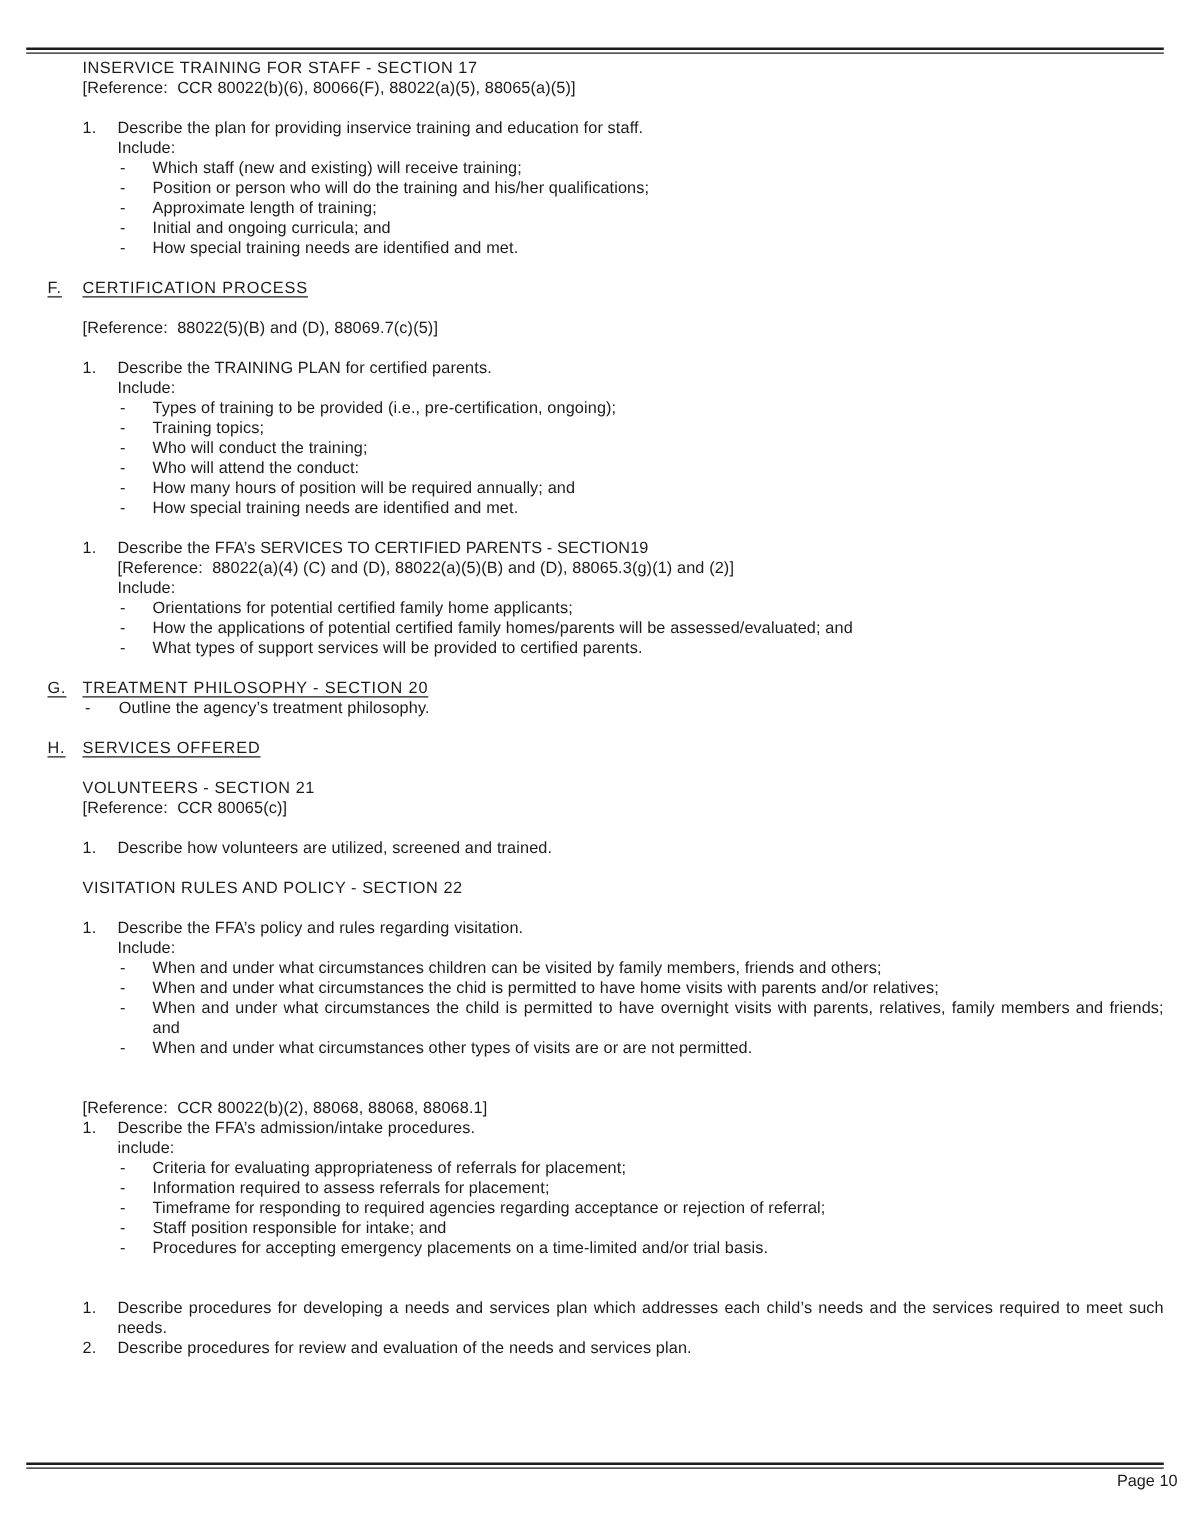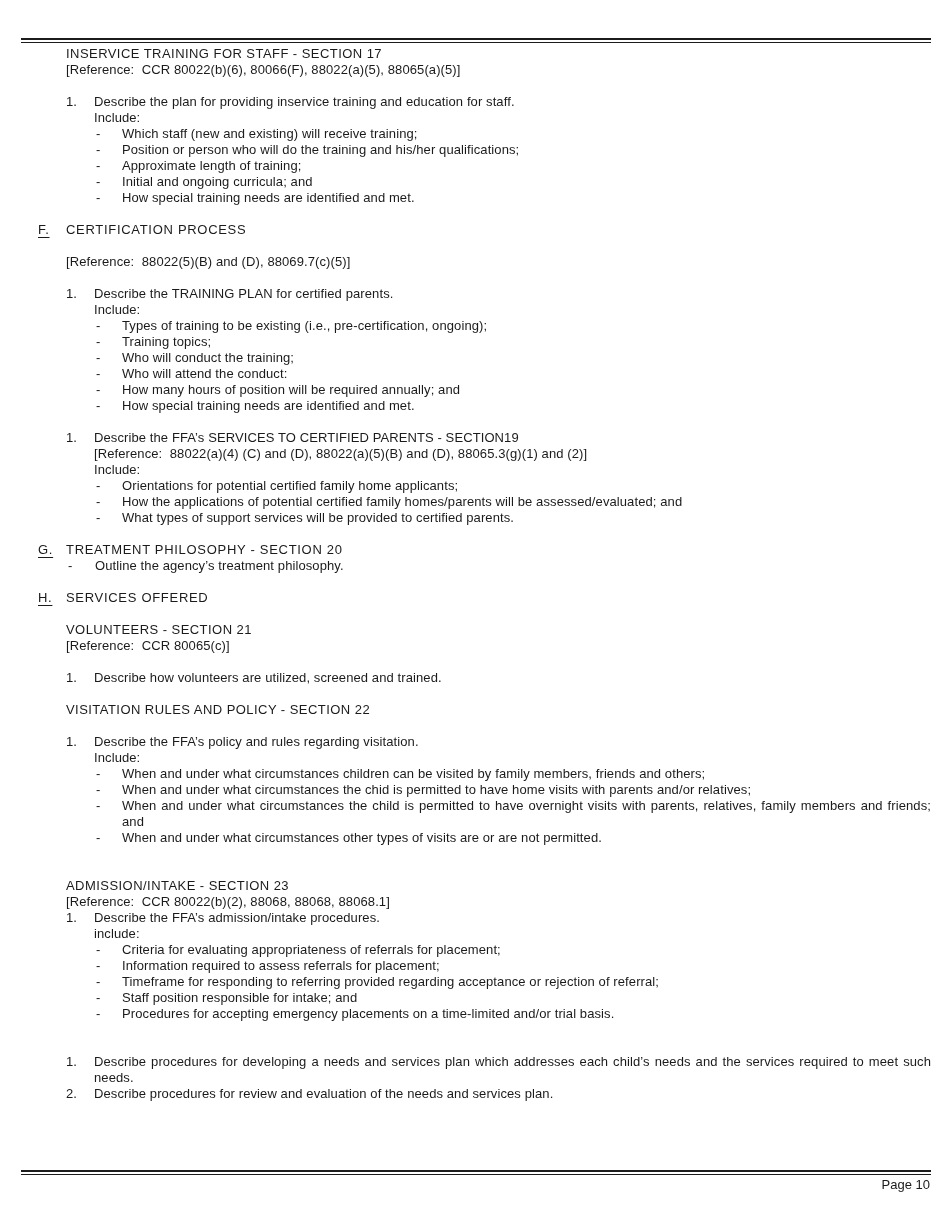"CERTIFICATION PROCESS" .heading-title { text-decoration: none -> underline }
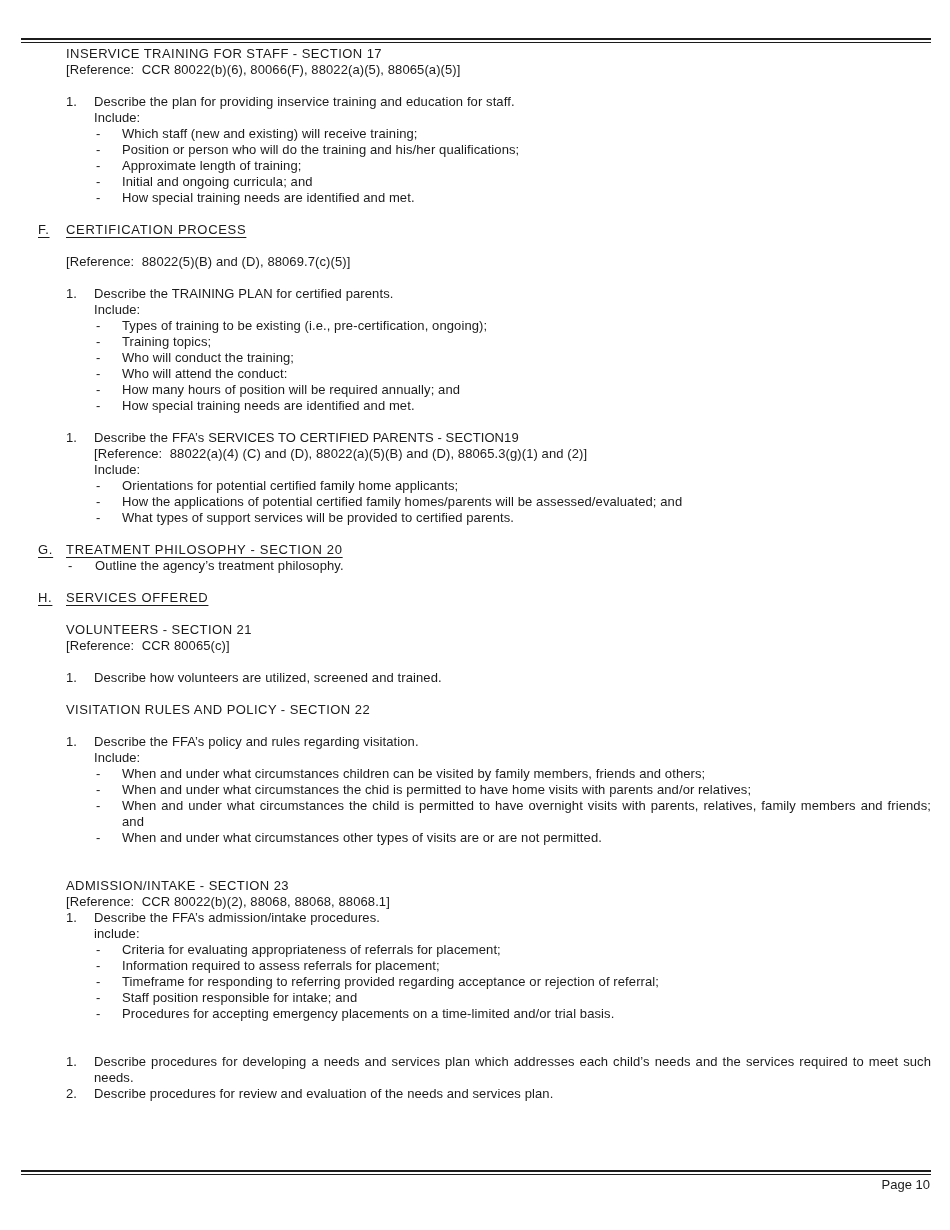"Types of training to be" span.text { text: existing -> provided }
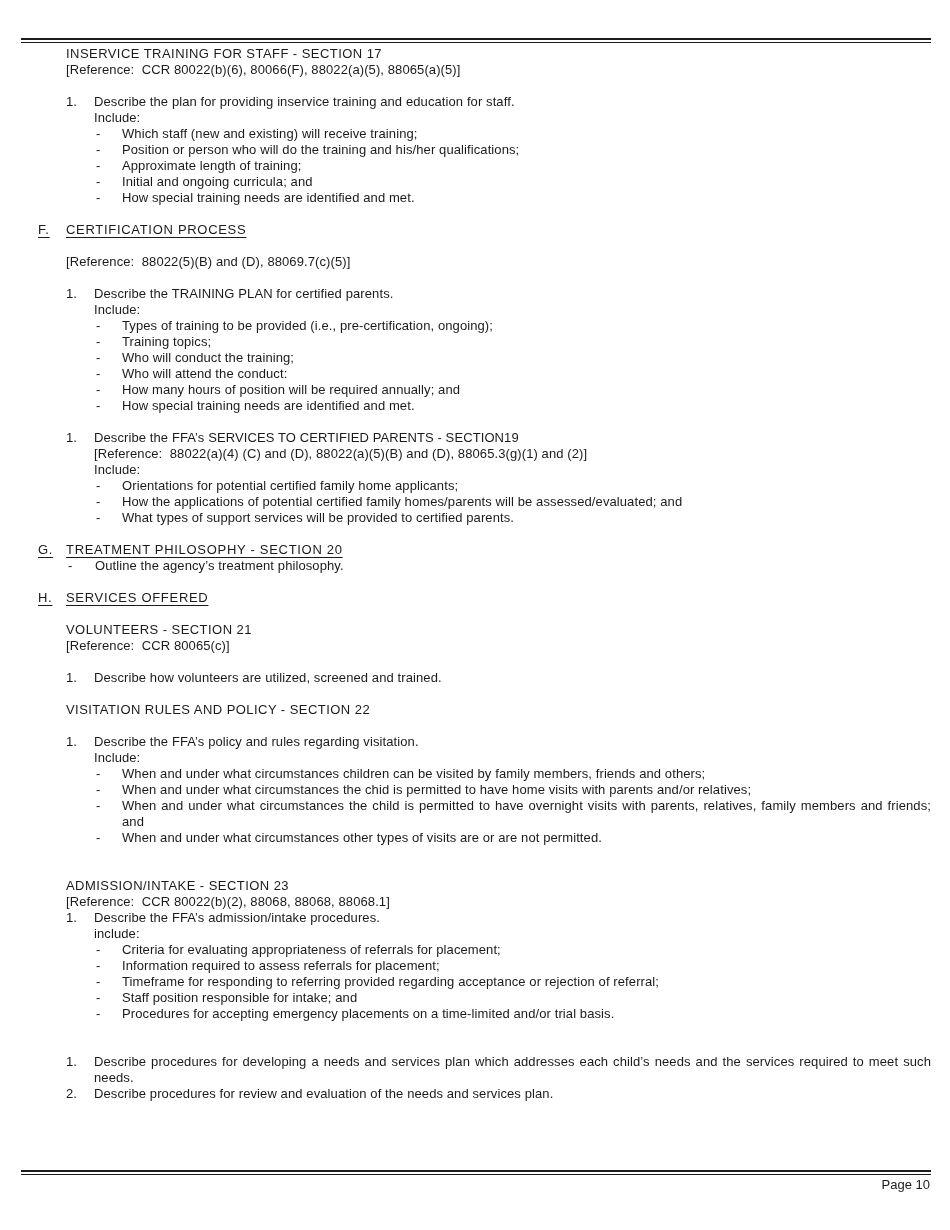"ADMISSION/INTAKE - SECTION 23" div.line { html: <div>ADMISSION/INTAKE - SECTION 23</div> -> none }
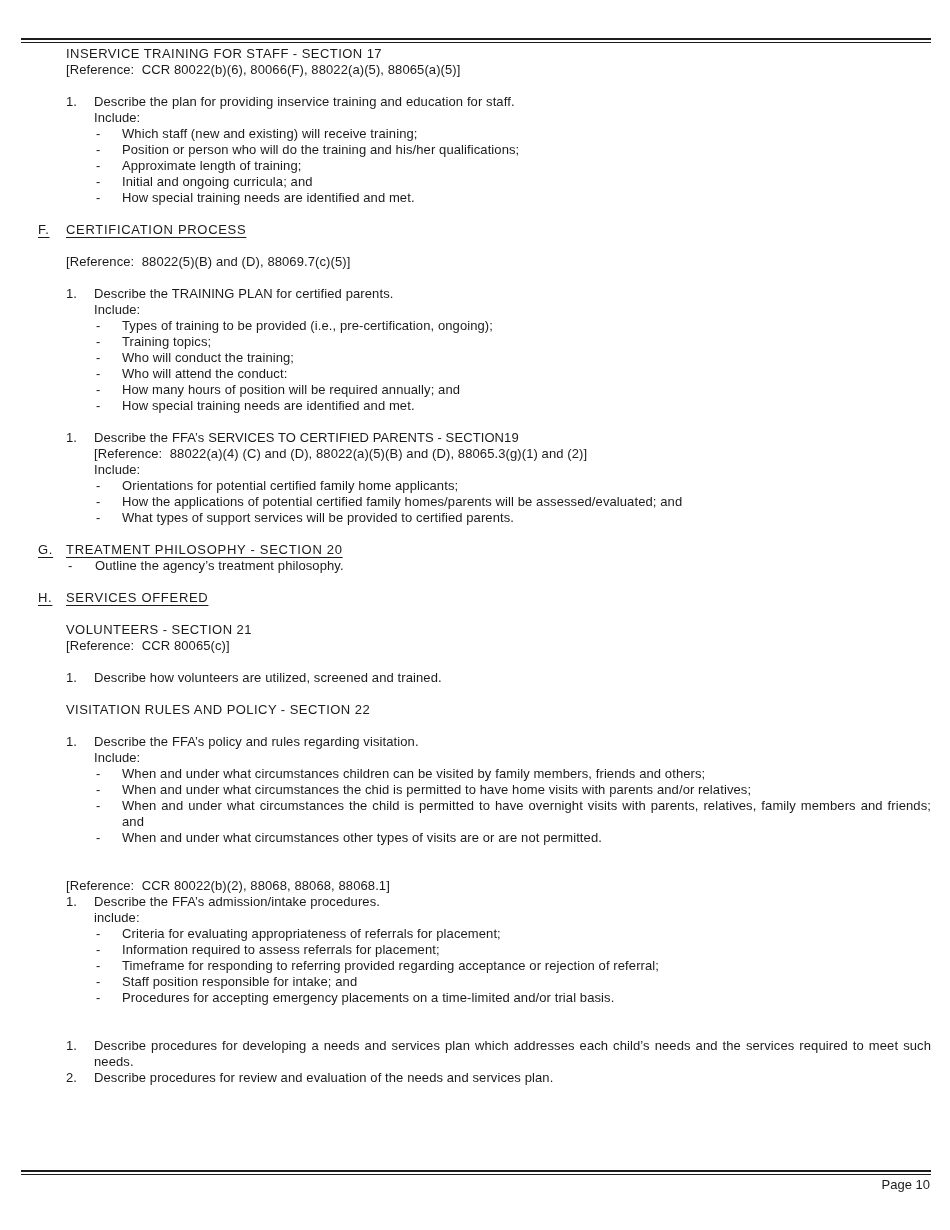"Timeframe for responding to referring" span.text { text: referring provided -> required agencies }
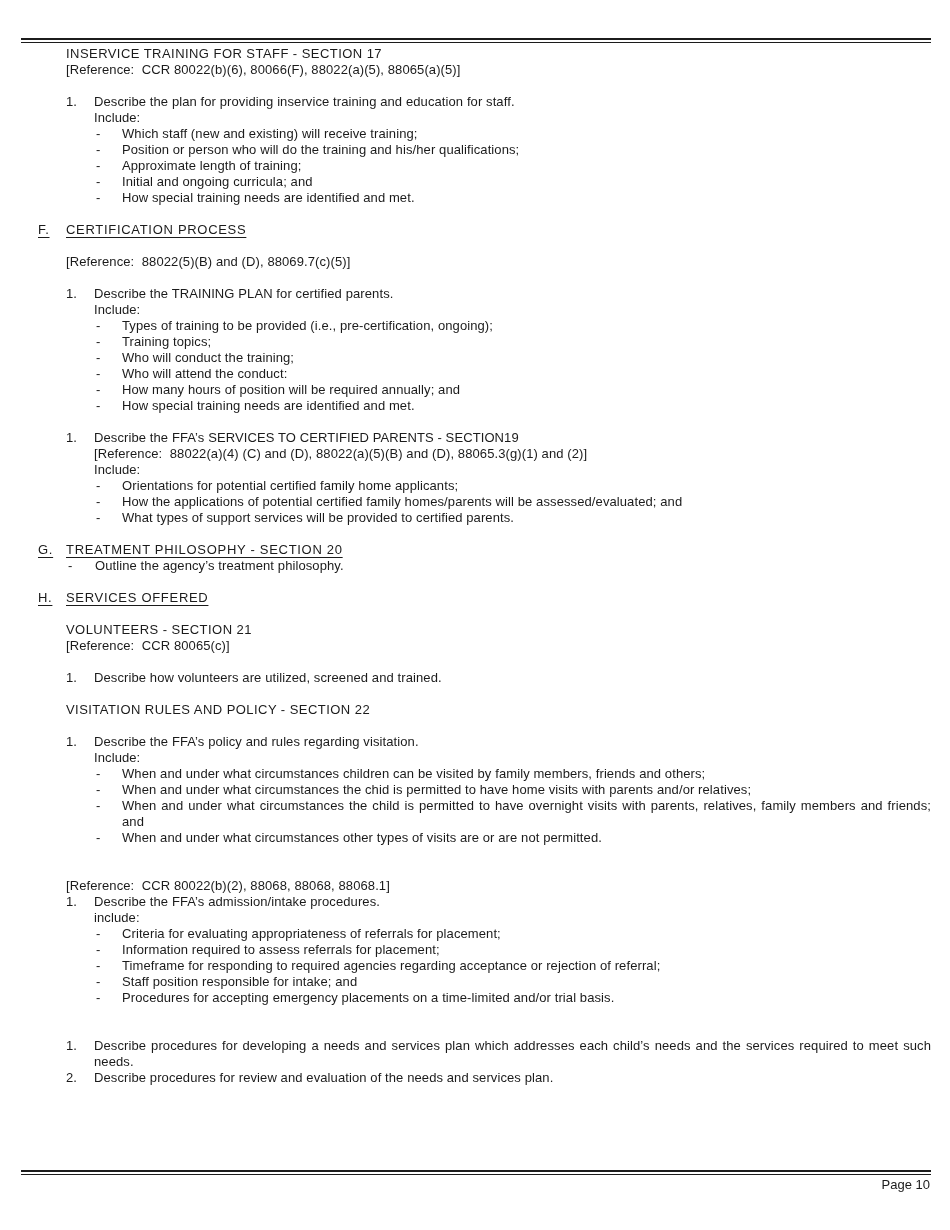"Page 10" .footer { right: 20px -> 8px }
